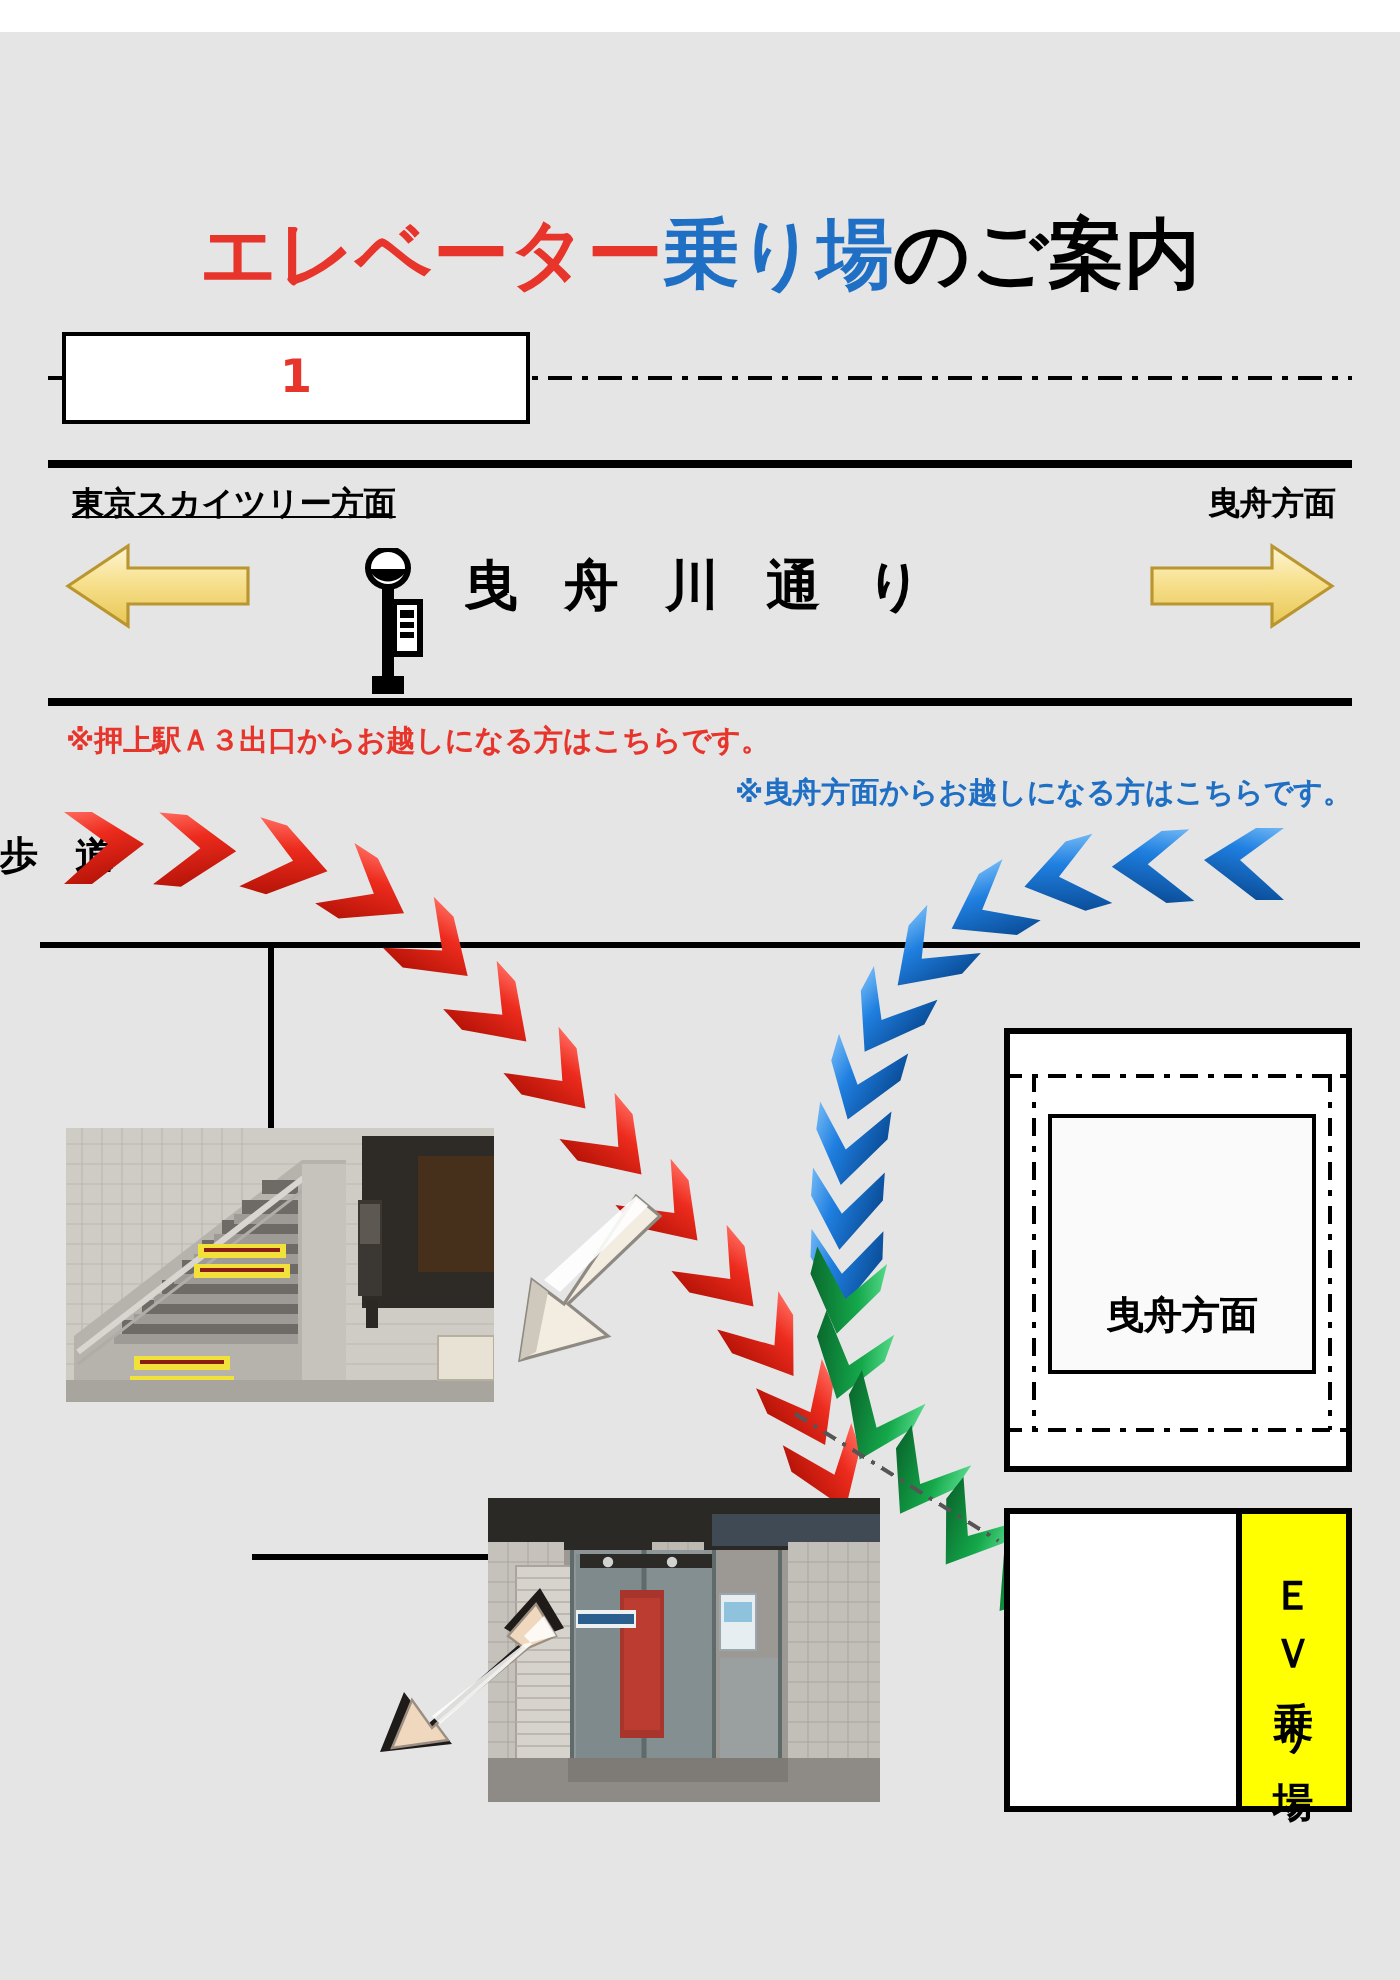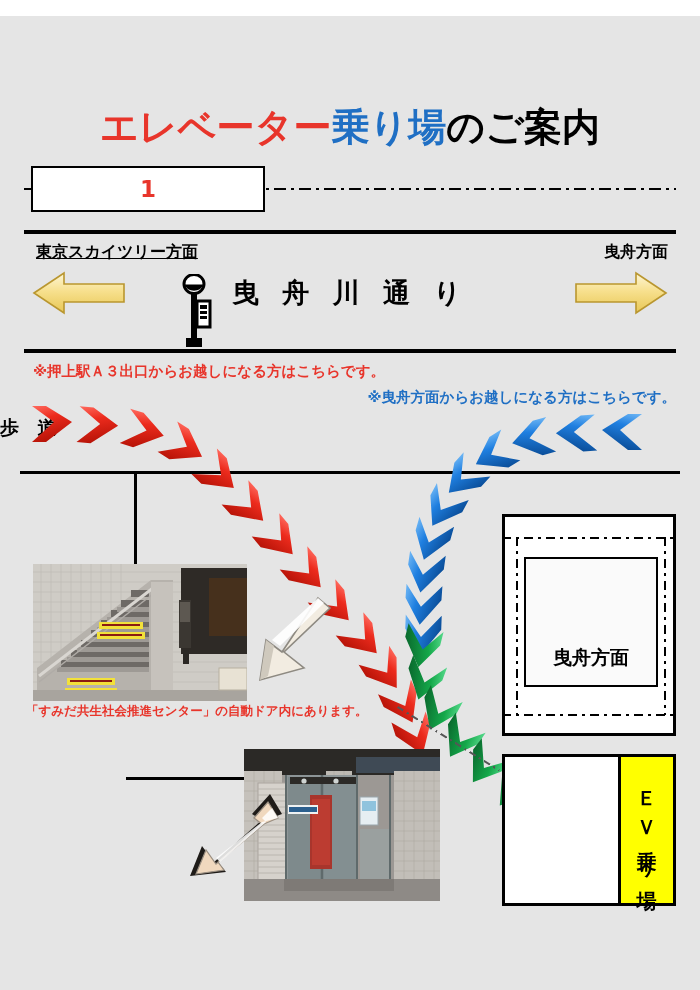"「すみだ共生社会推進センター」の自動ドア内にあります。" div { html: <div>「すみだ共生社会推進センター」の自動ドア内にあります。</div> -> none }
